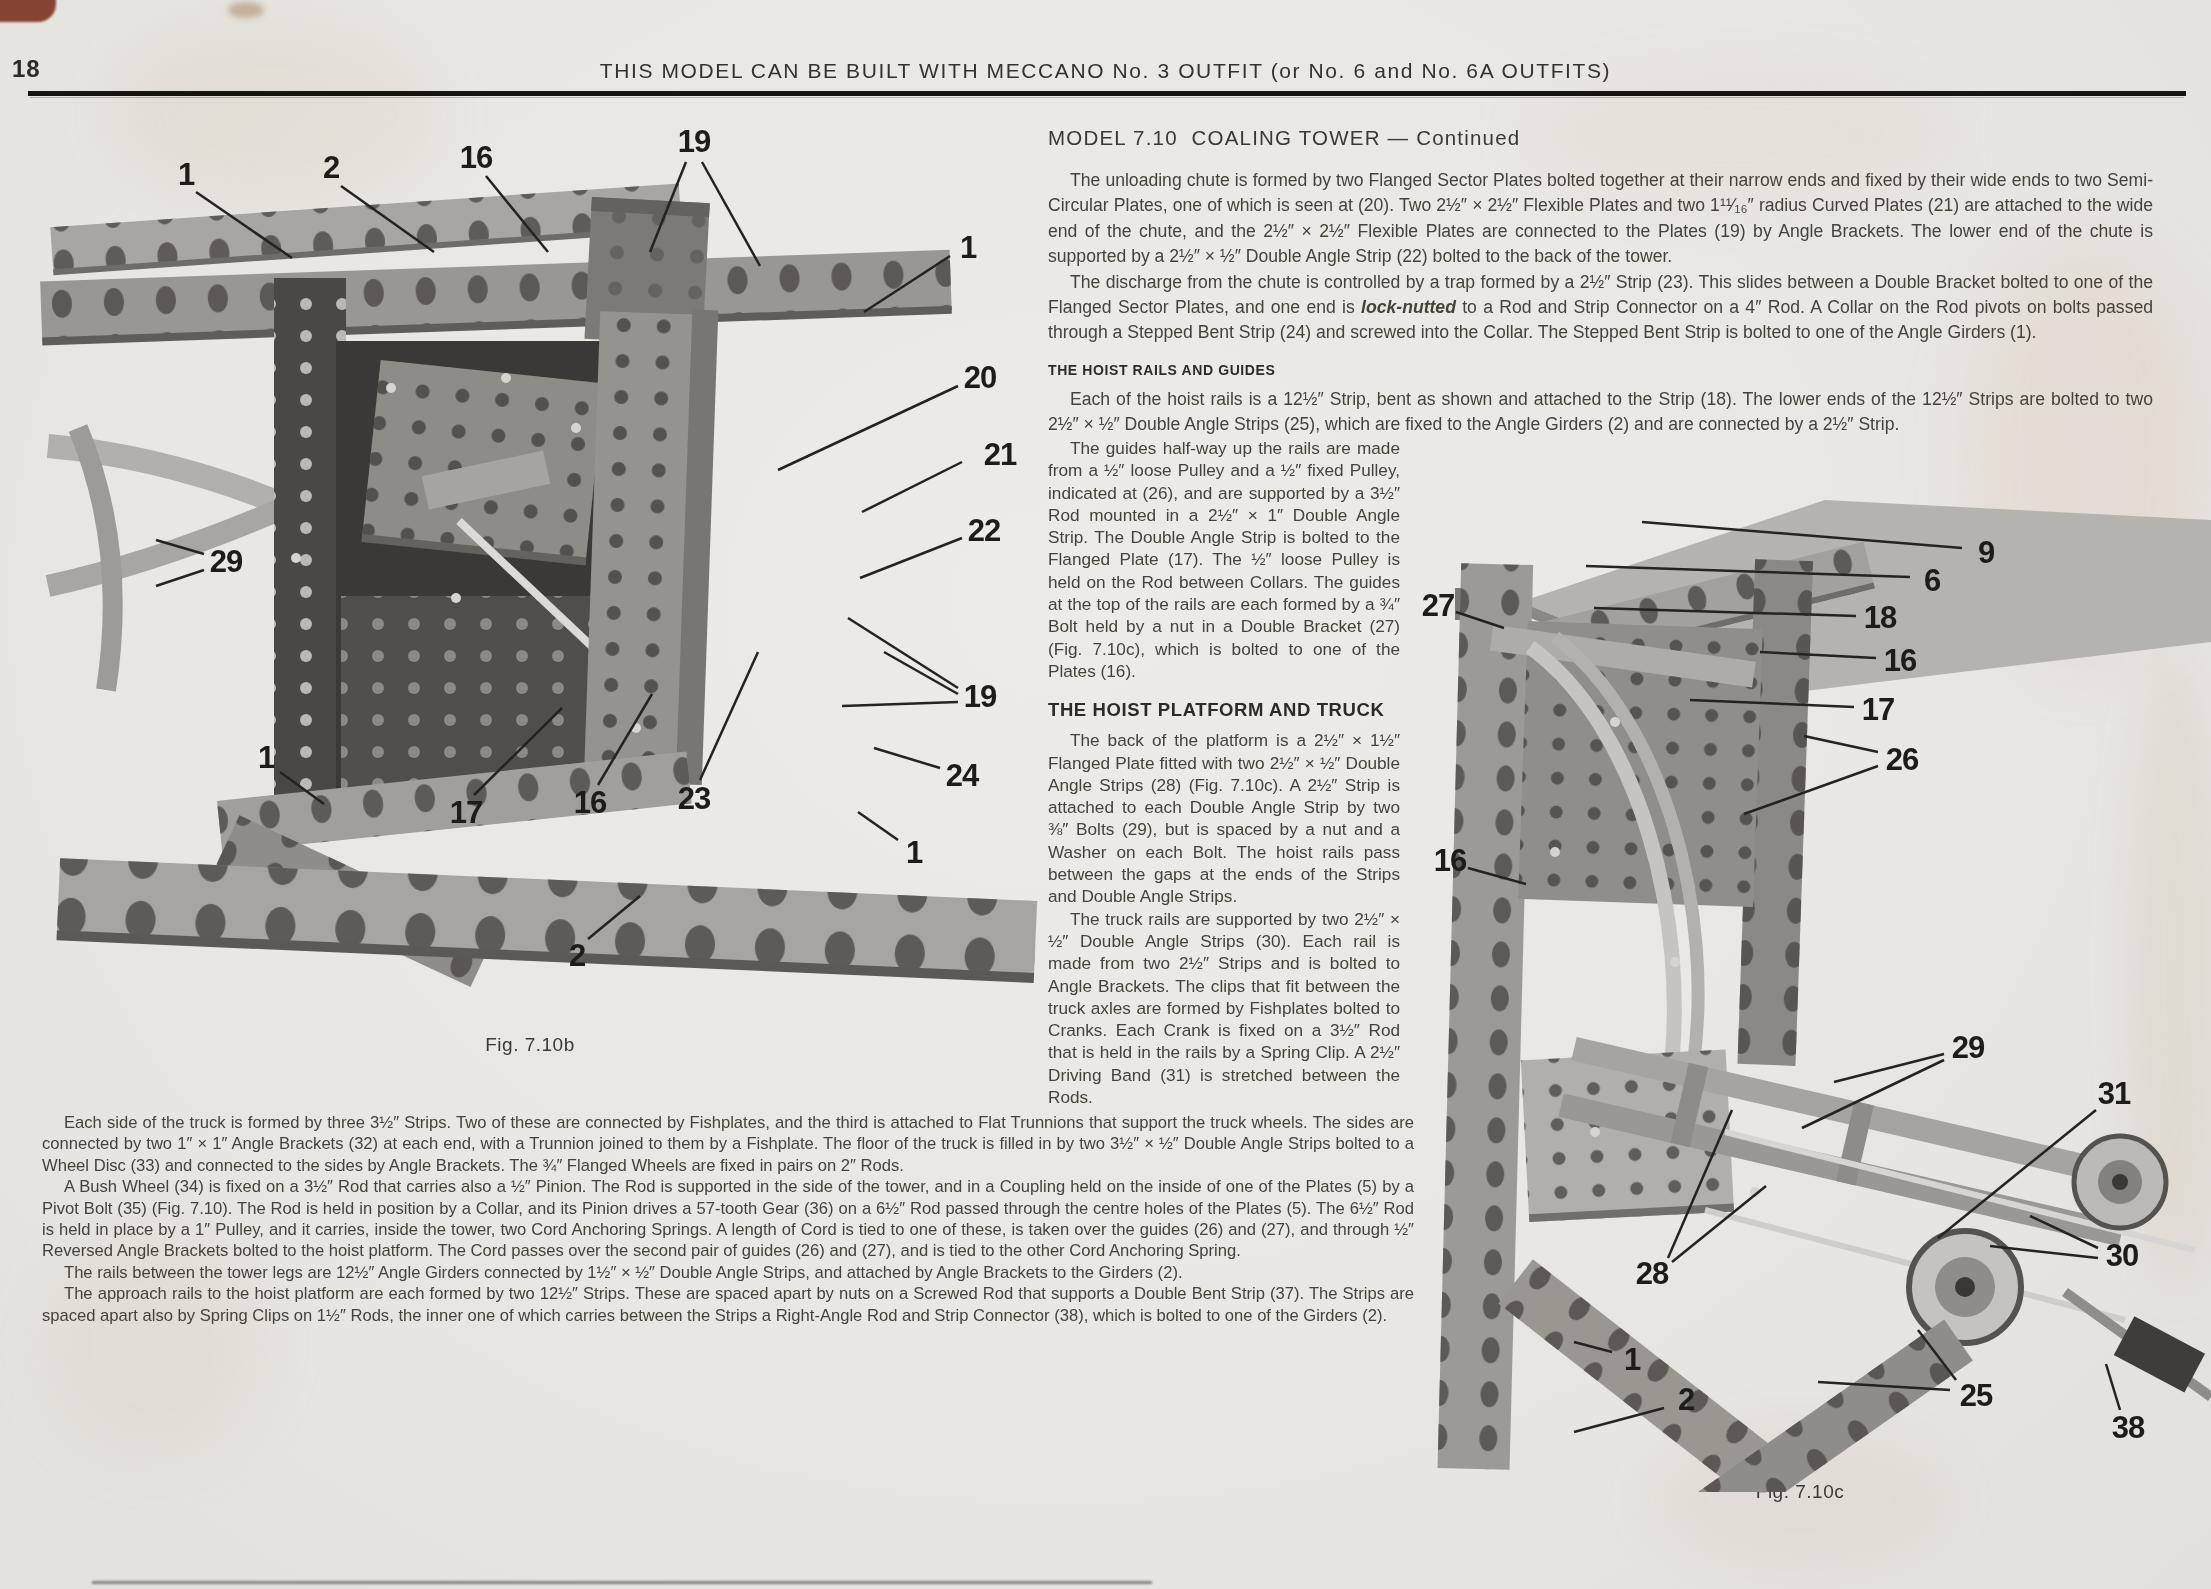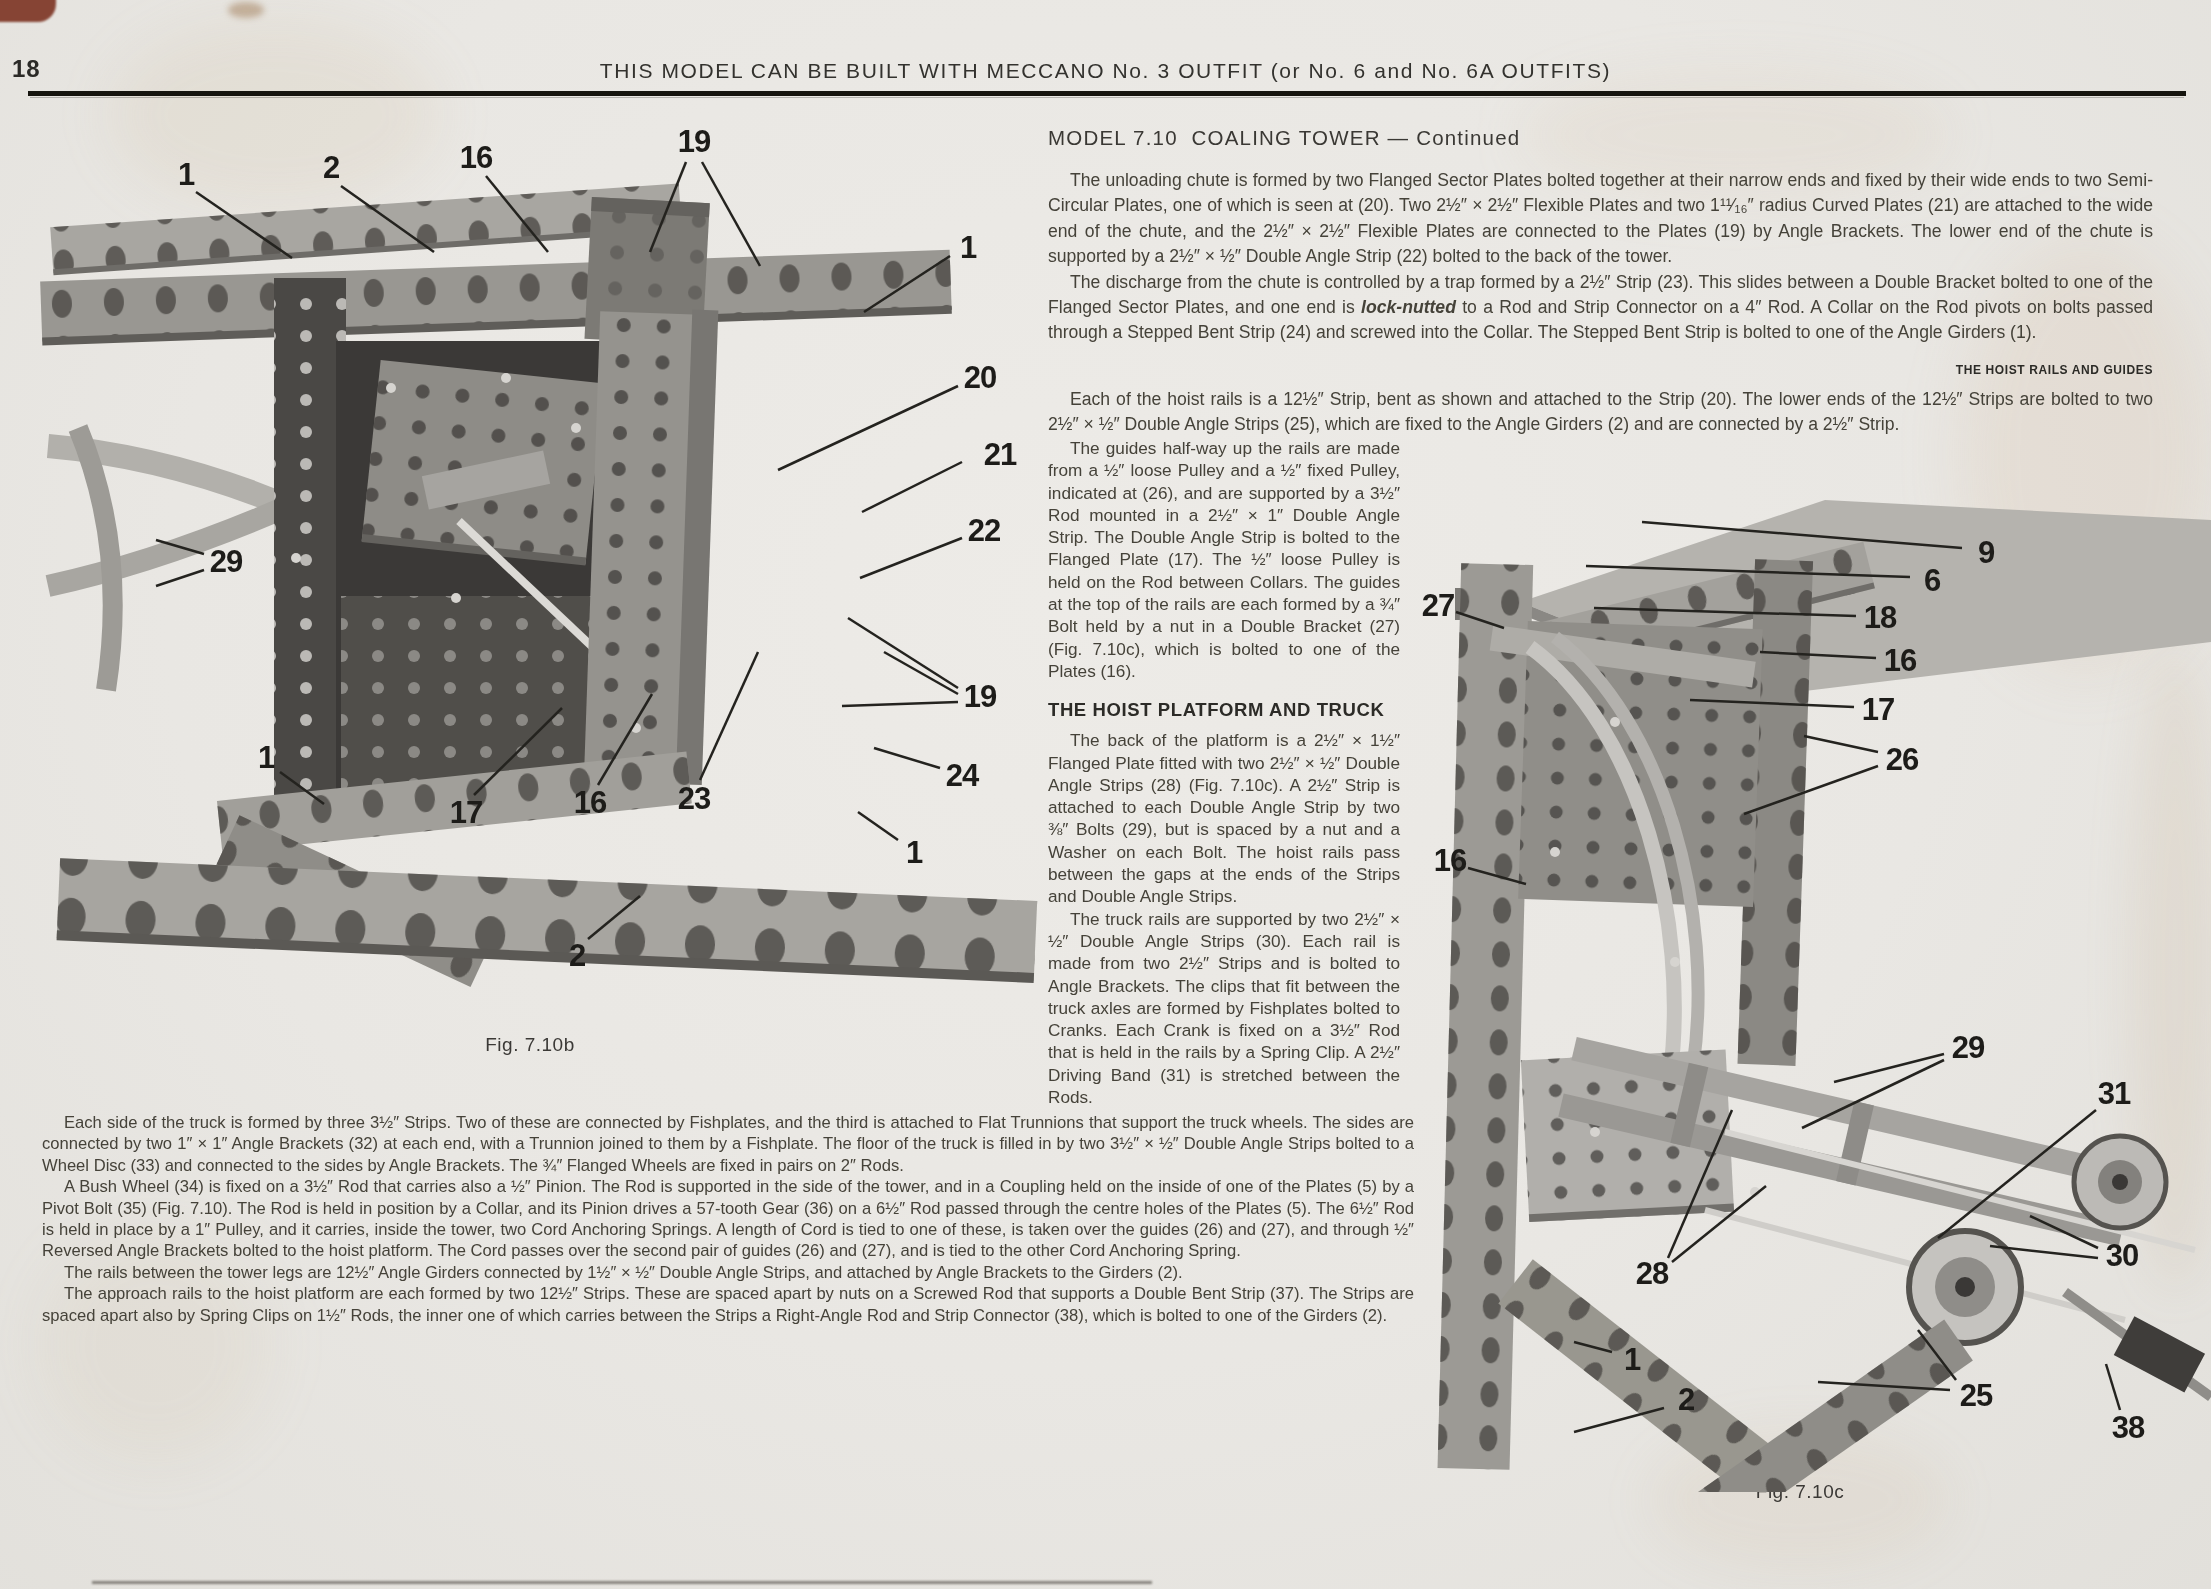"THE HOIST RAILS AND GUIDES" #right-col-top .heading { font-size: 12px -> 14px; text-align: right -> none }
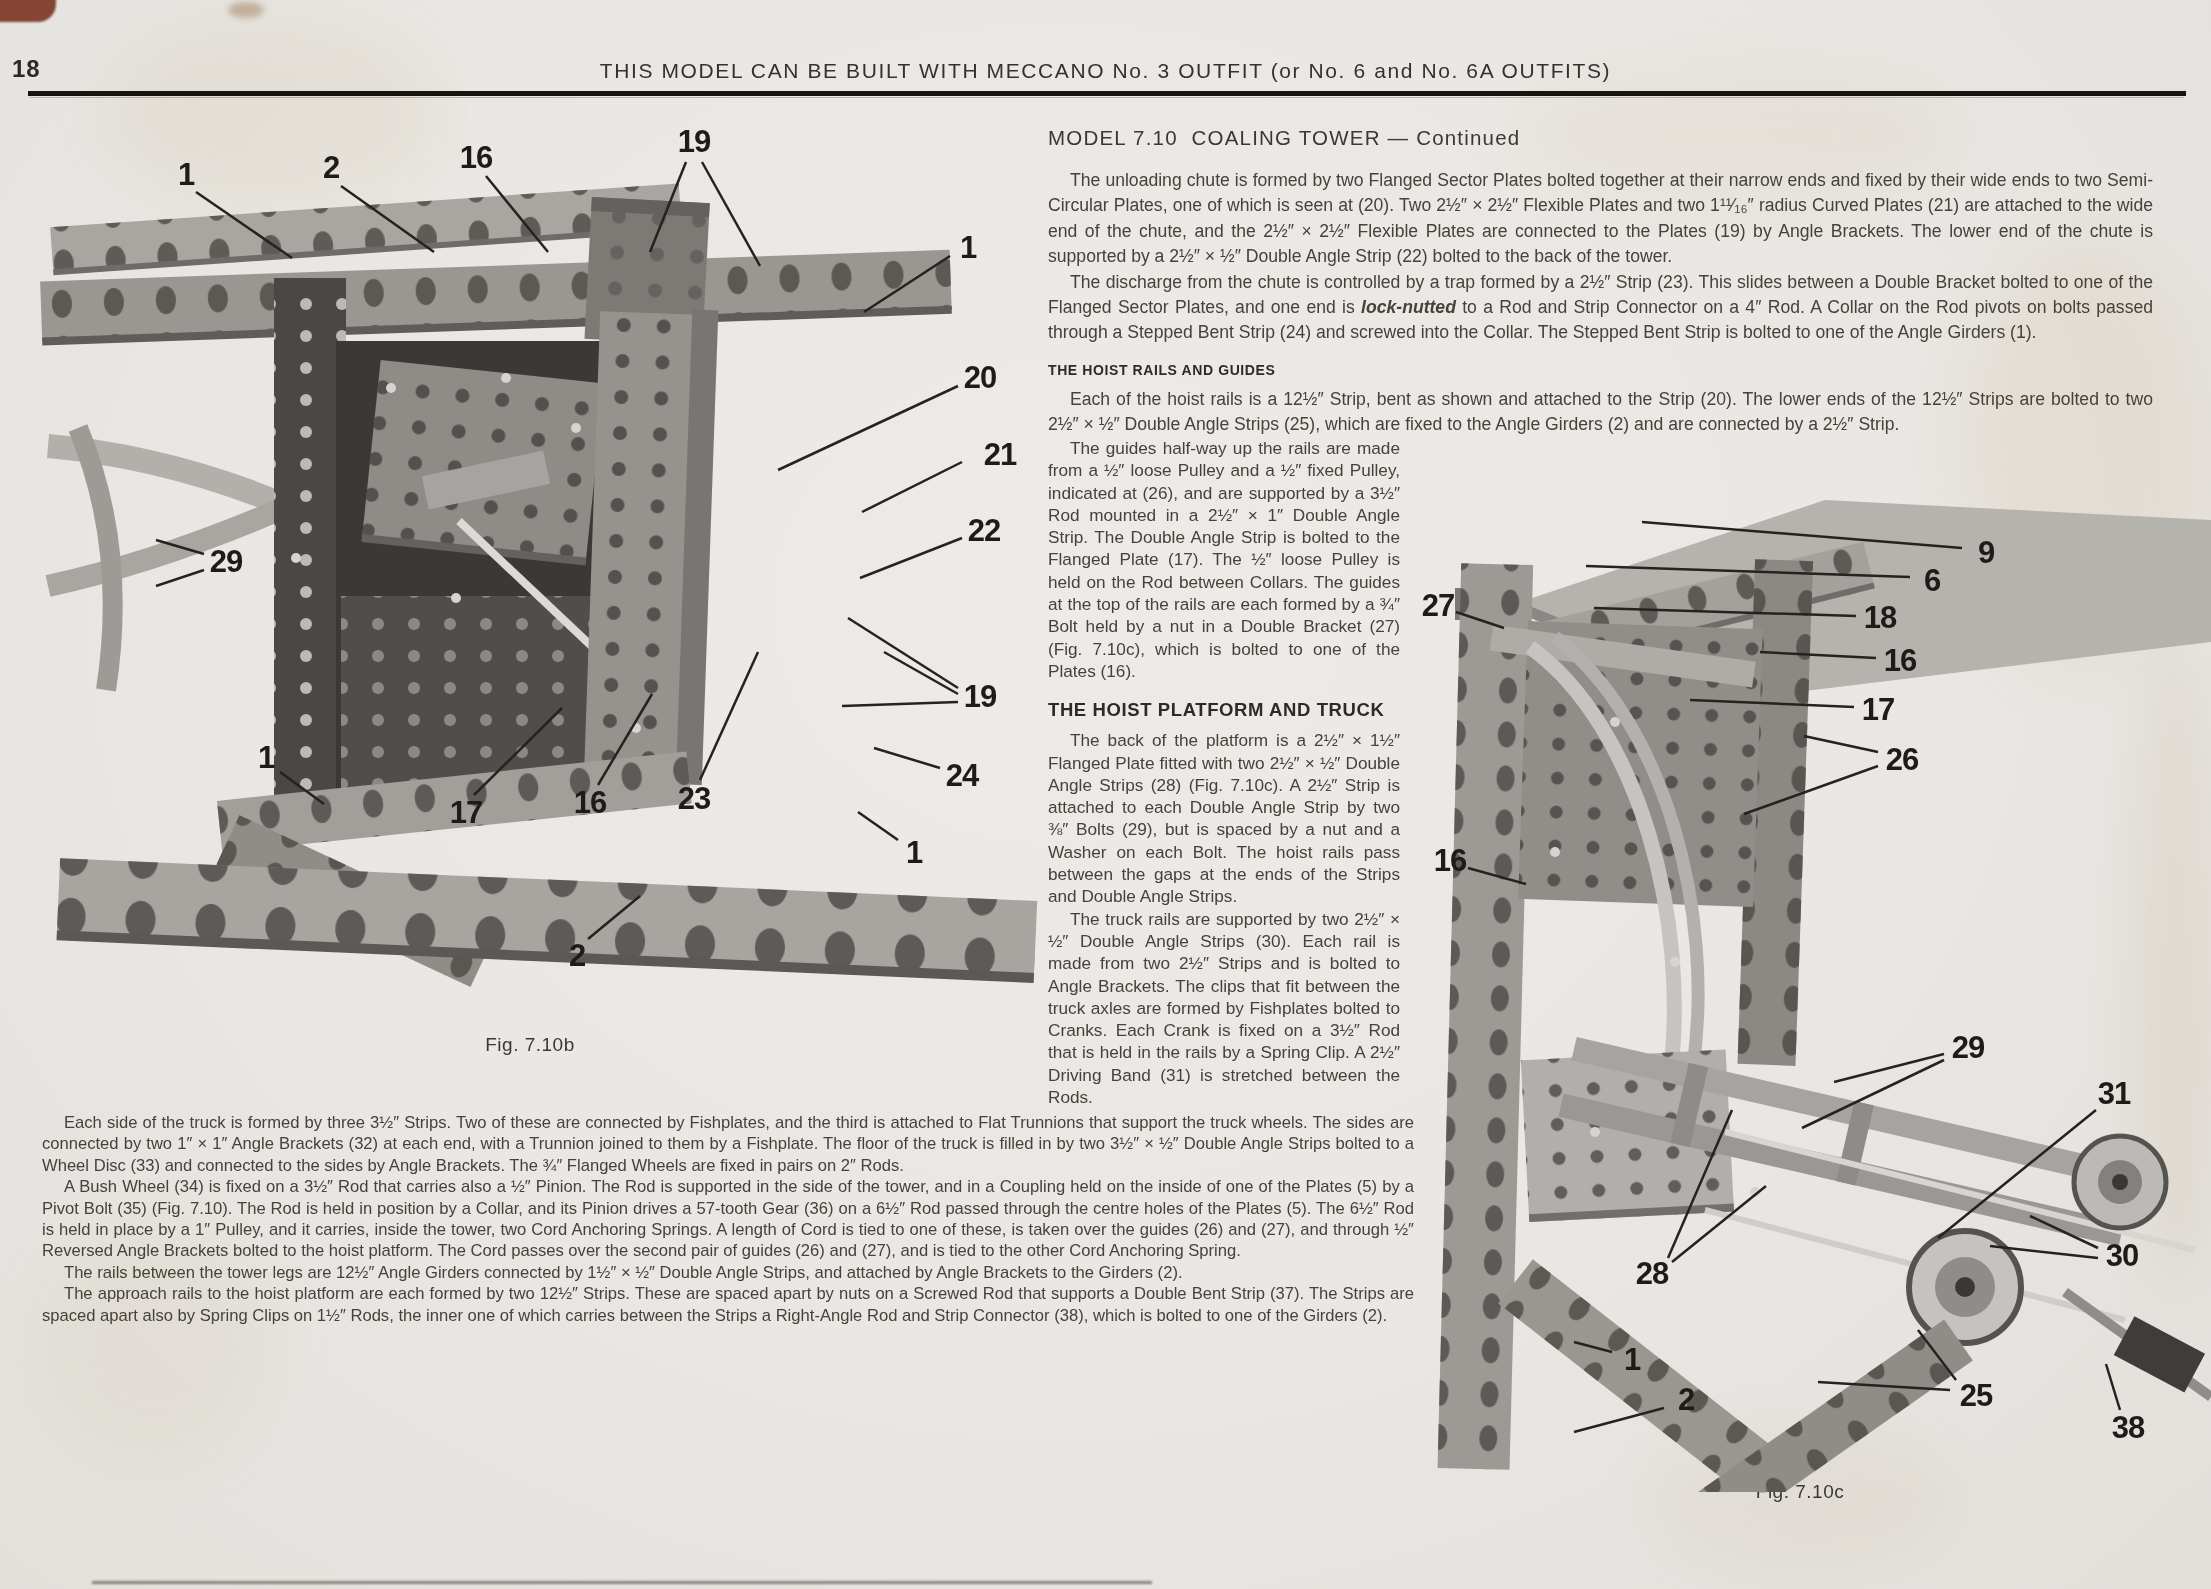"Each of the hoist rails" p { text: 20 -> 18 }
